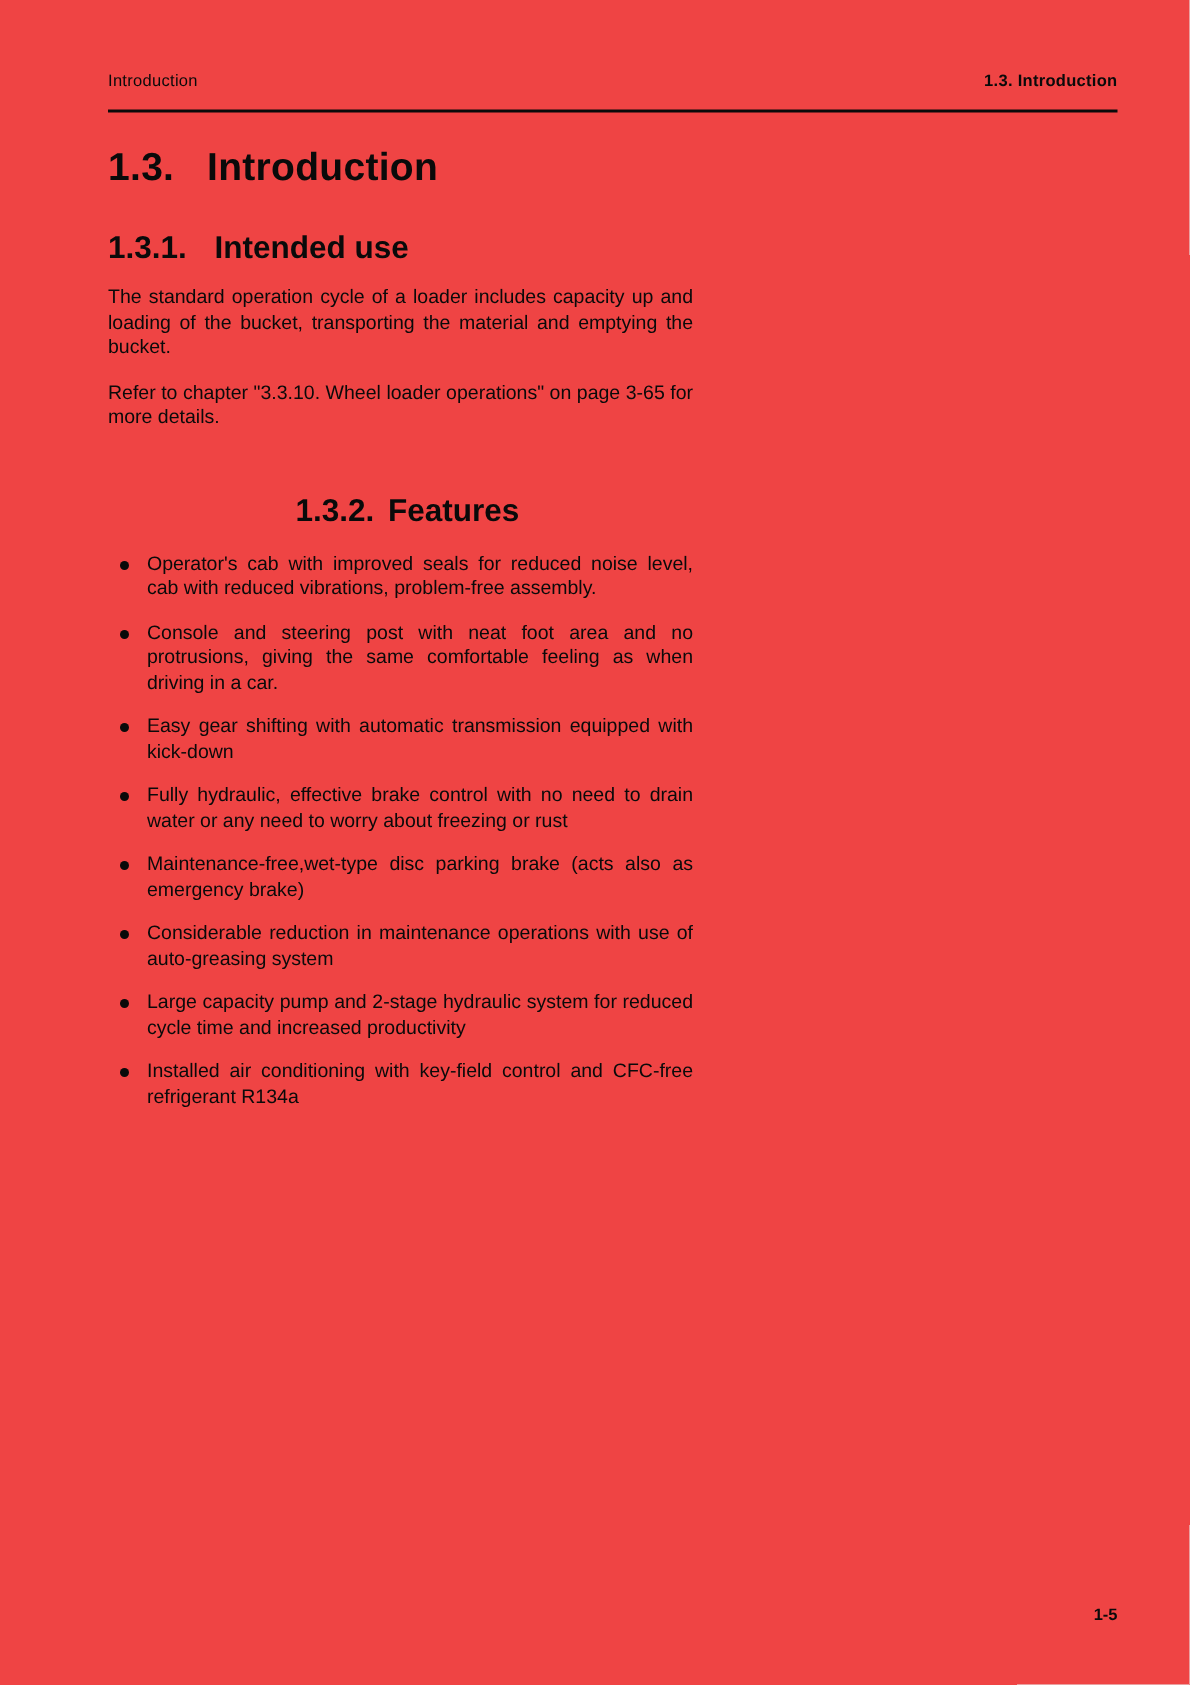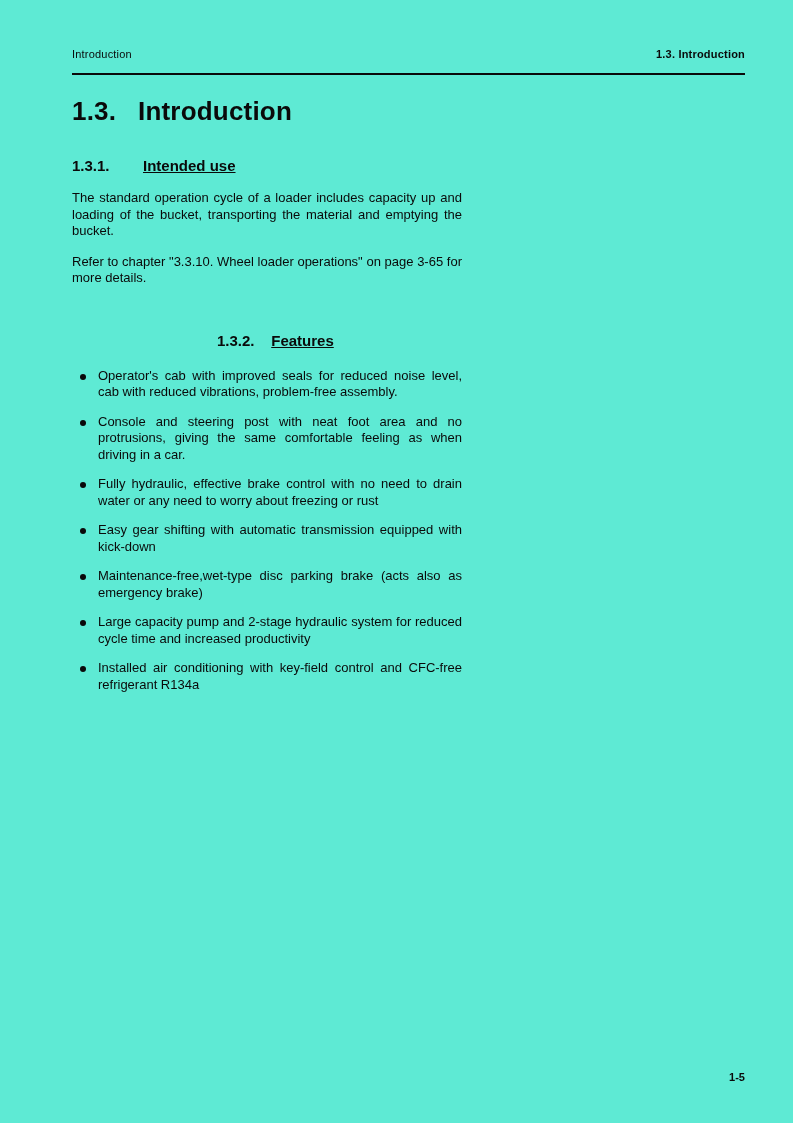"Introduction" .page { background: #5eead4 -> #ef4444 }
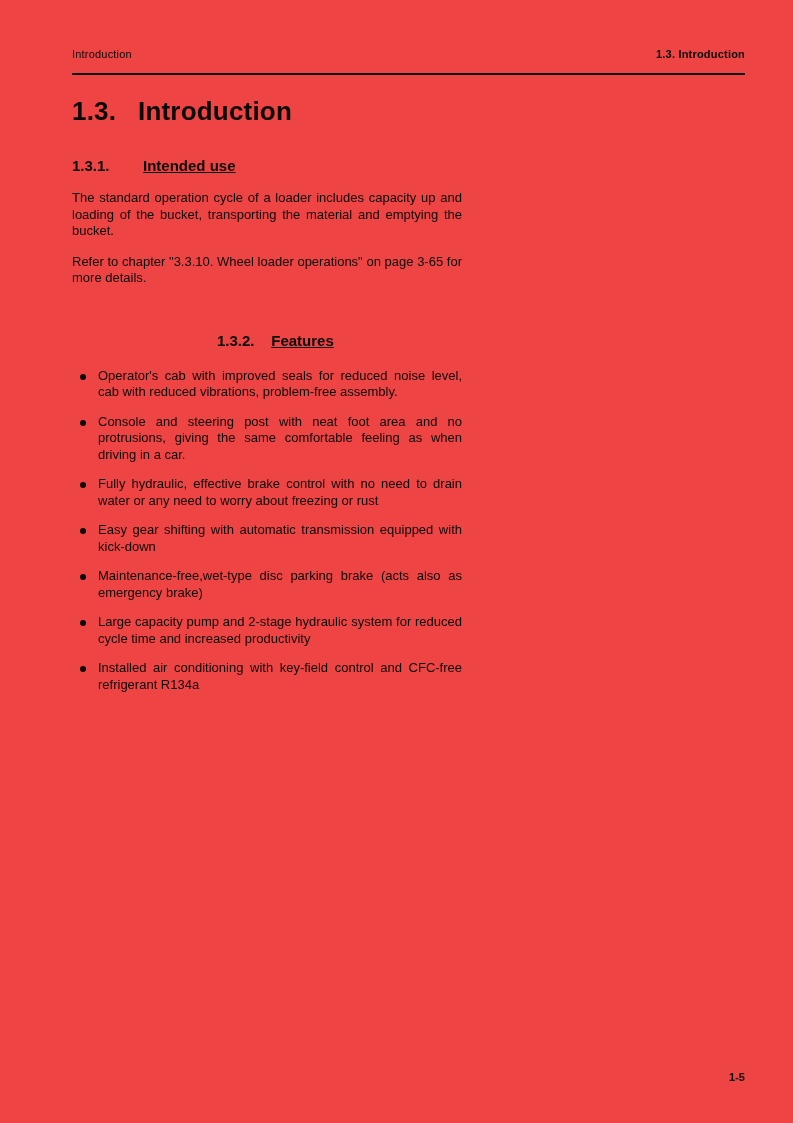"1.3.1. Intended use" h2.section-heading { font-size: 15px -> 21px; text-decoration: underline -> none }
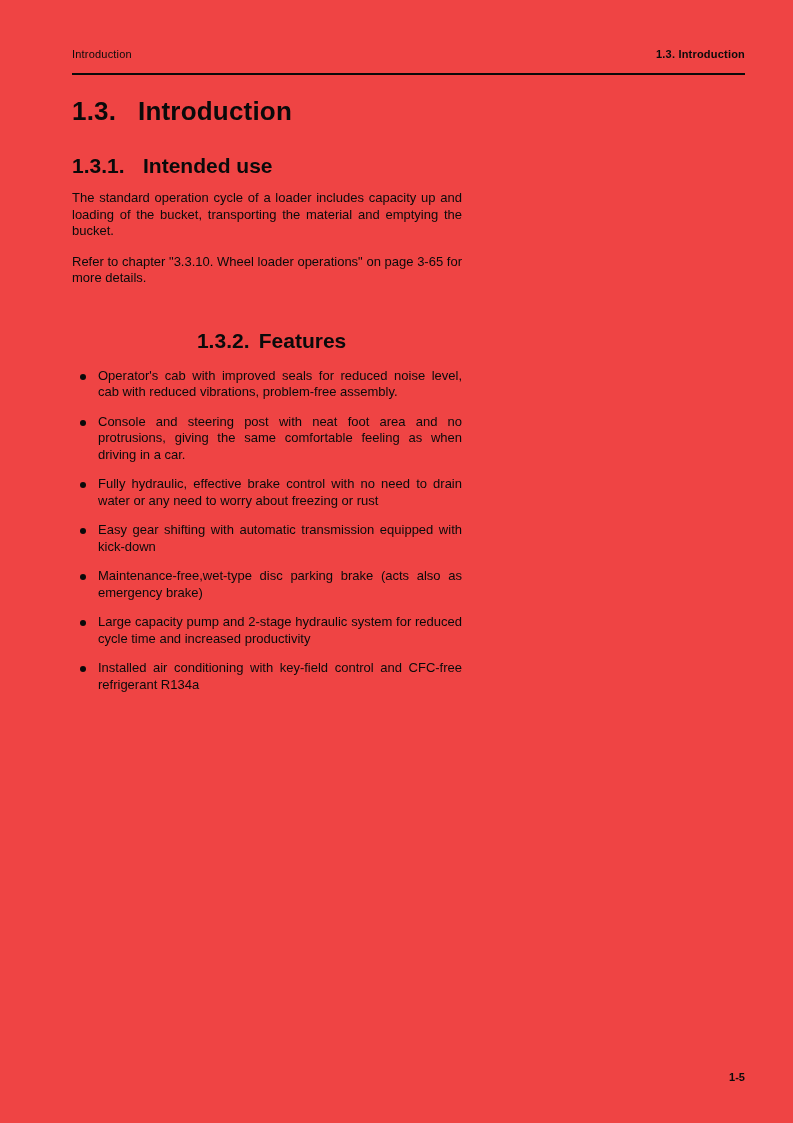"Fully hydraulic, effective brake control" li { order: before "Easy gear shifting with automatic" -> after "Easy gear shifting with automatic" }
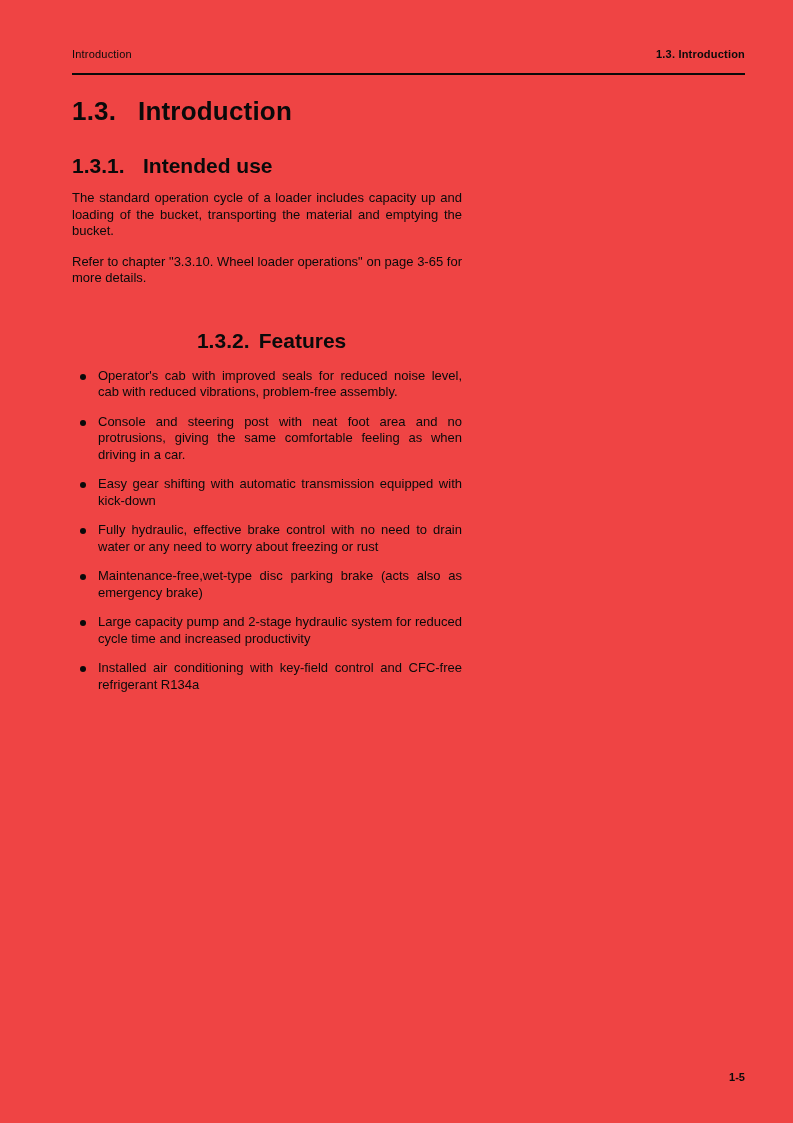"Considerable reduction in maintenance" li { html: none -> <li> <span></span> <span>Considerable reduction in maintenance operations with use of auto-greasing system</span> </li> }
